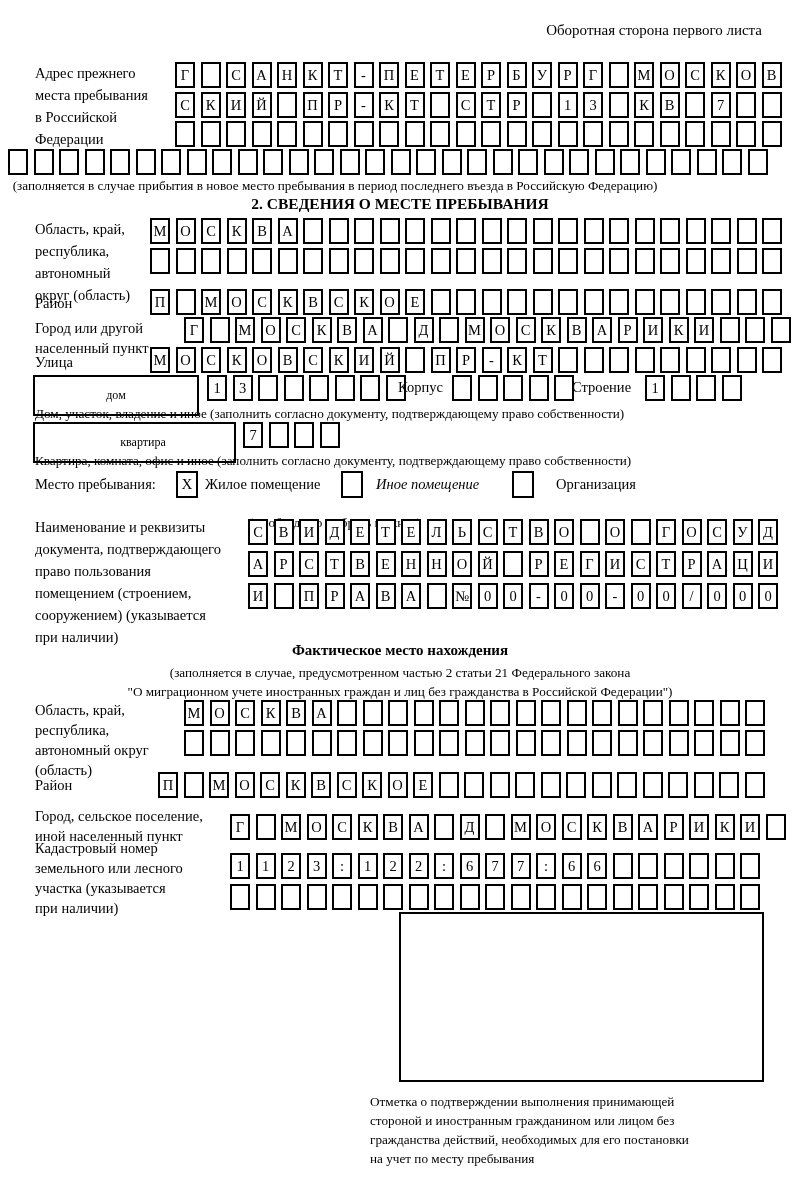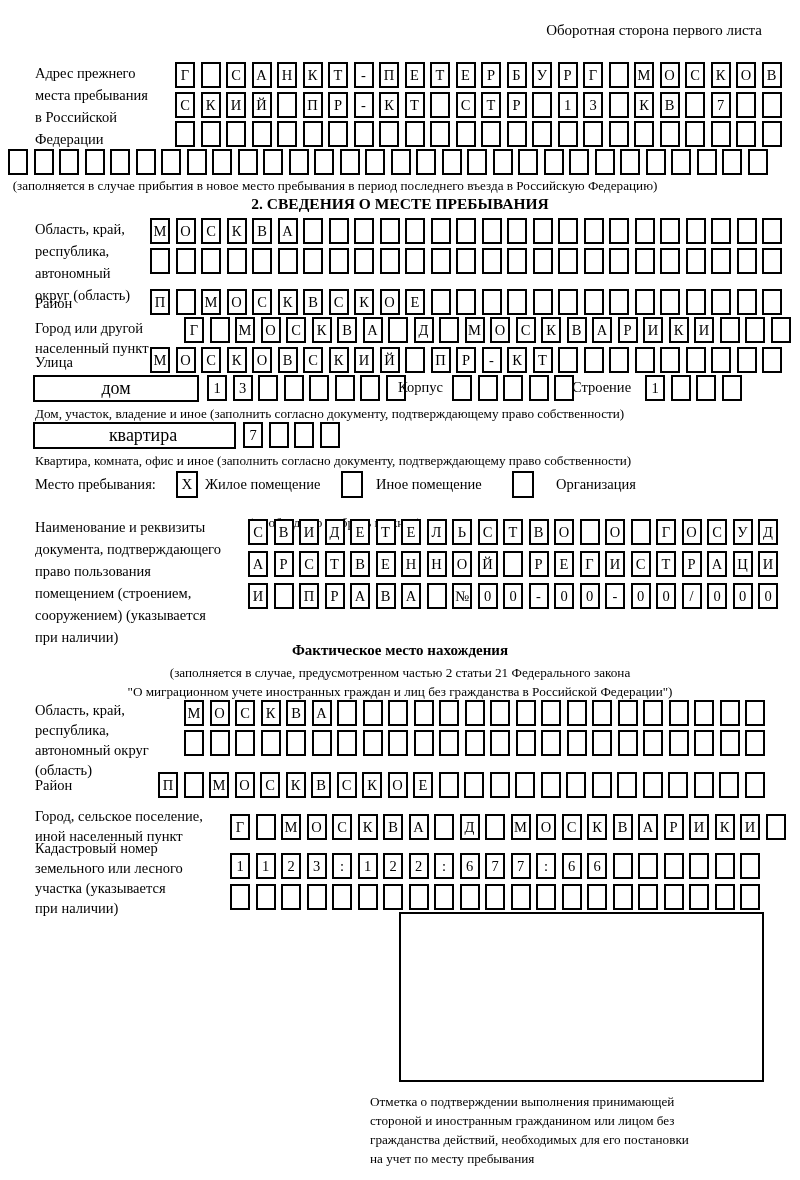"дом" .bigfield { font-size: 18px -> 12px; height: 27px -> 41px }
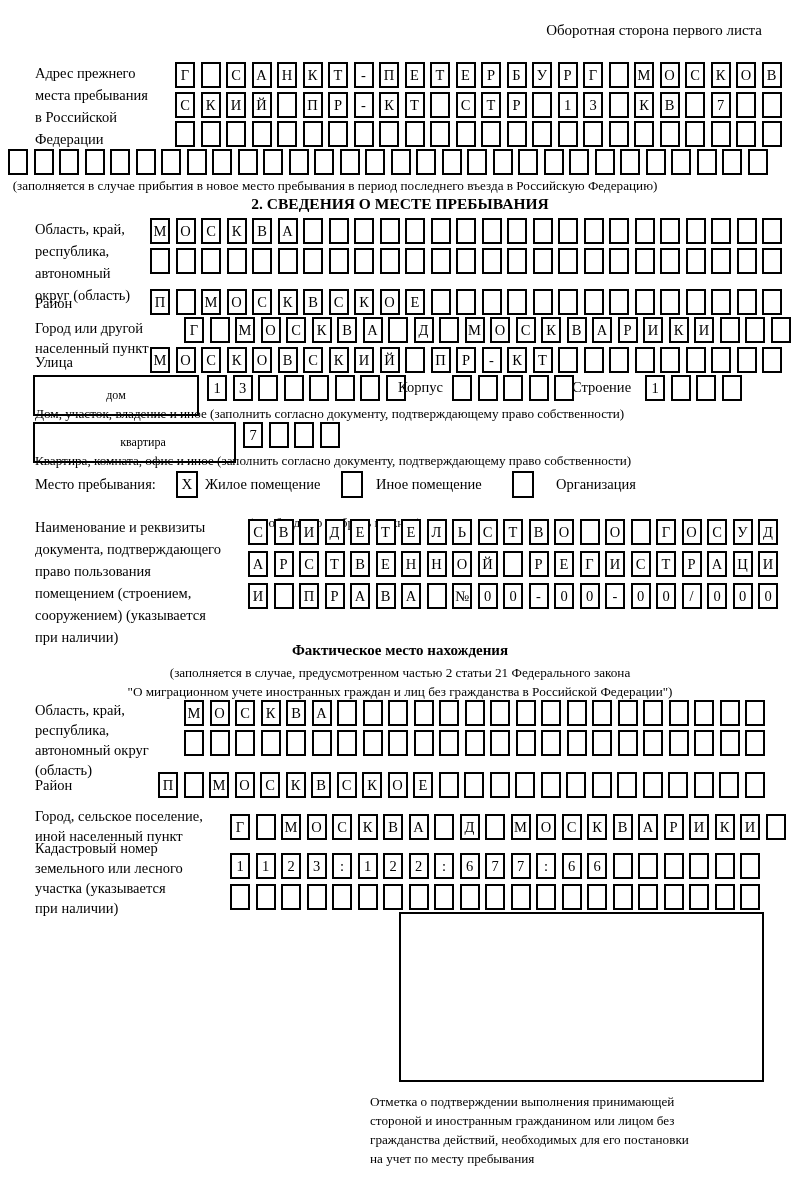"Иное помещение" div.abs { font-style: none -> italic }
